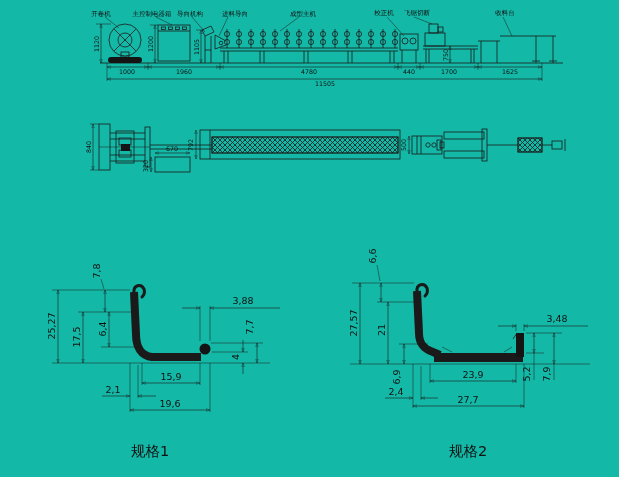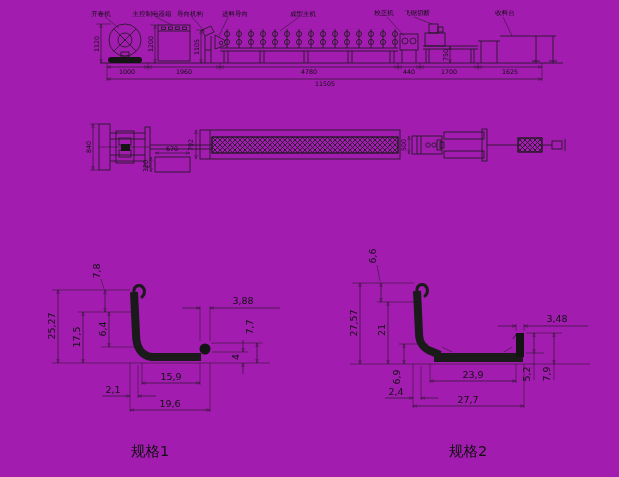"开卷机" #stage { background: #a21caf -> #14b8a6 }
